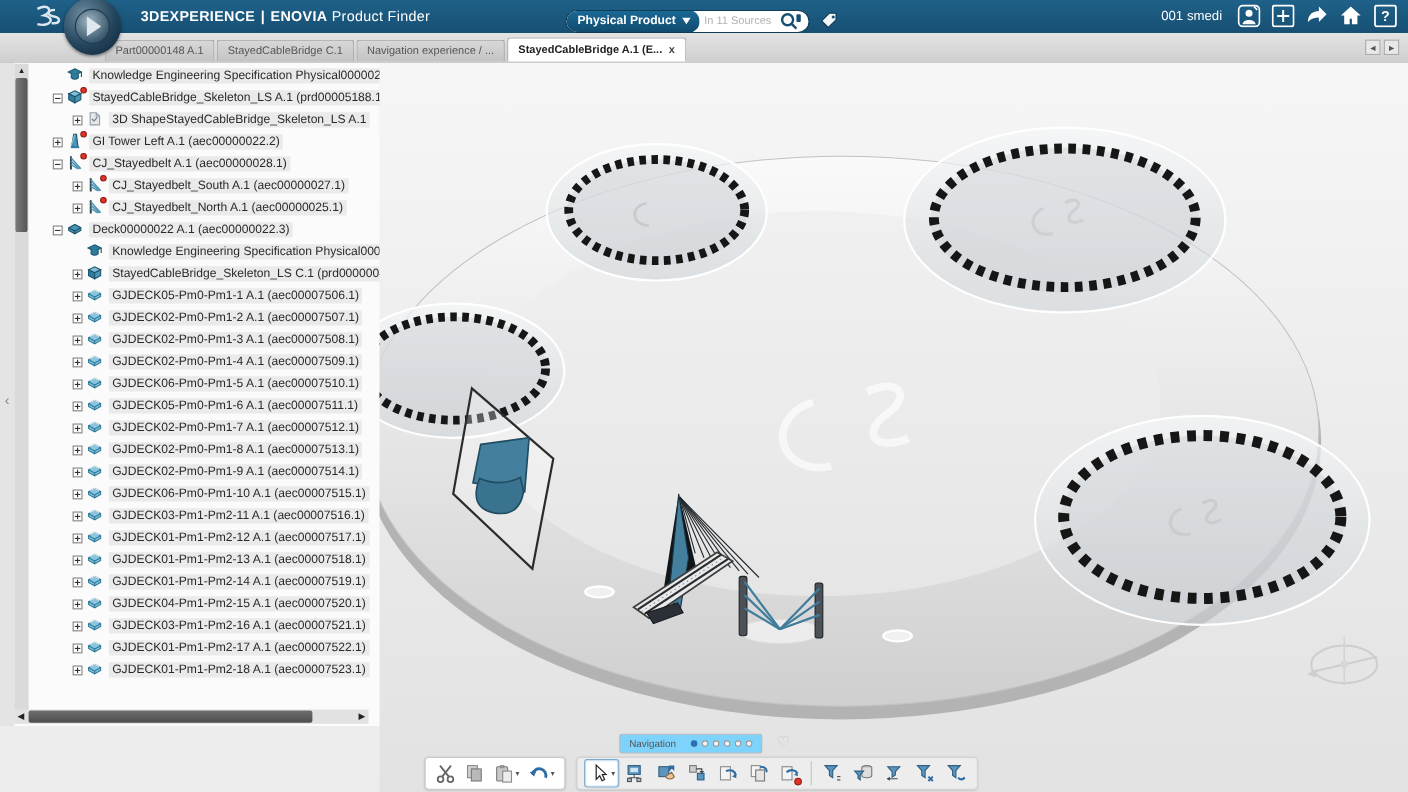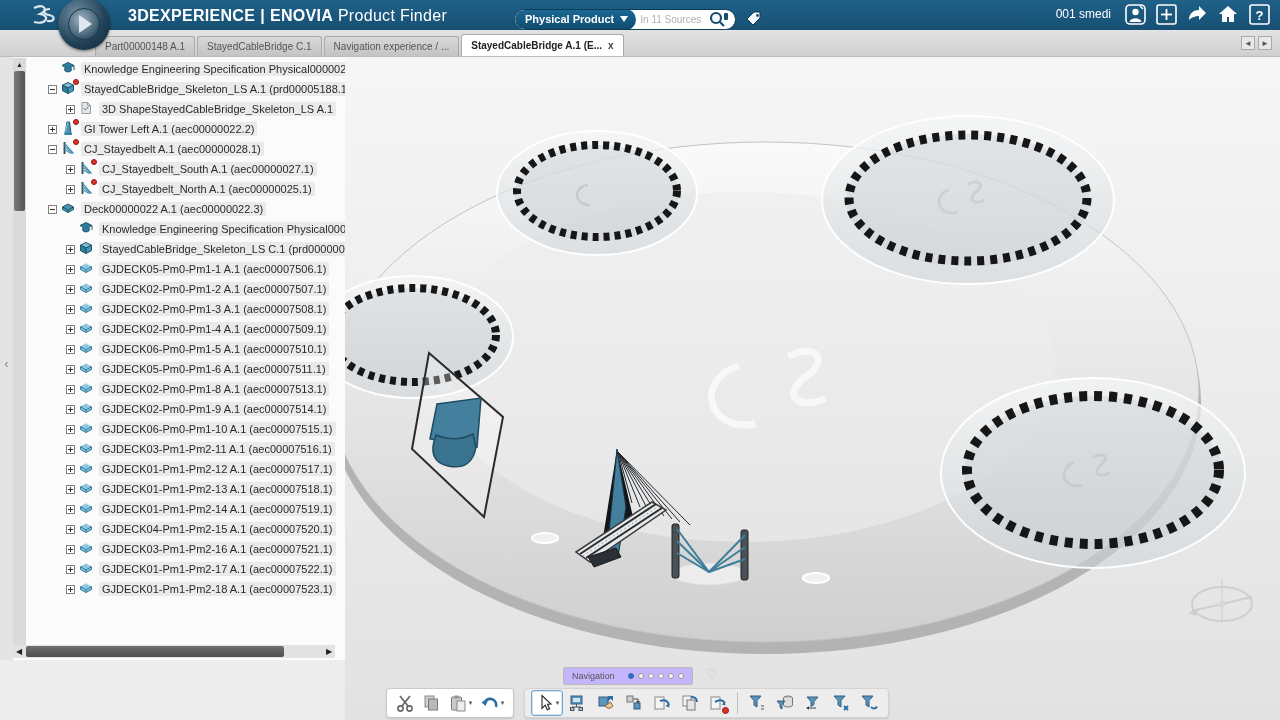"3DEXPERIENCE | ENOVIA Product Finder" #app-title { font-size: 16px -> 13px }
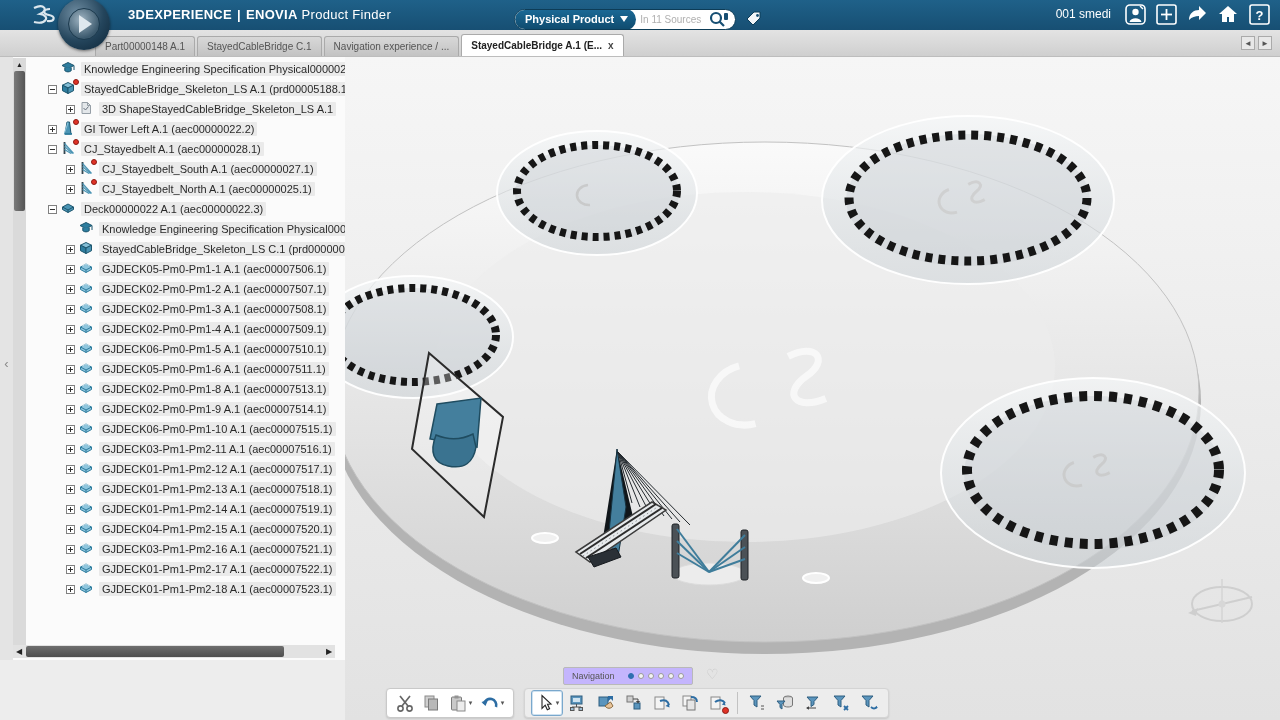"GJDECK02-Pm0-Pm1-7 A.1 (aec00007512.1)" div.trow { html: none -> <div> <span></span> <span> <svg> <path></path> <path></path> <line></line> <path></path> </svg> </span> <span>GJDECK02-Pm0-Pm1-7 A.1 (aec00007512.1)</span> </div> }
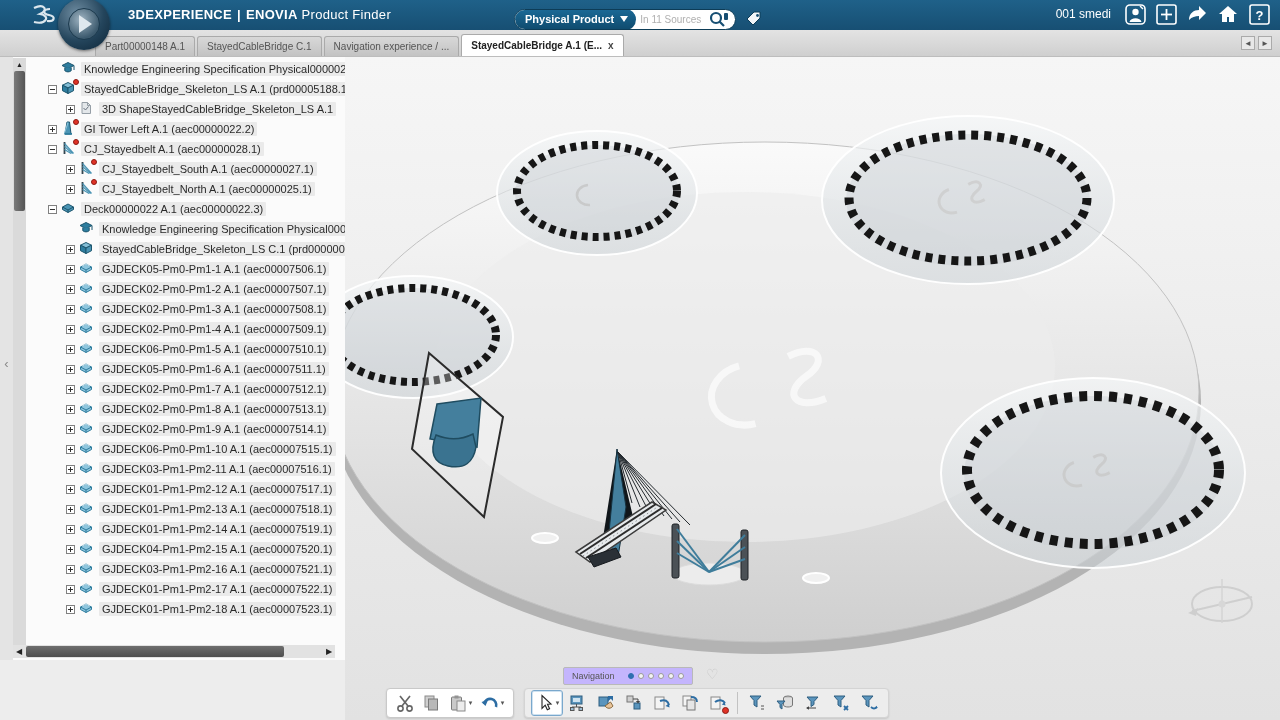"Navigation" #navpill { background: #c4b5fd -> #7dd3fc }
